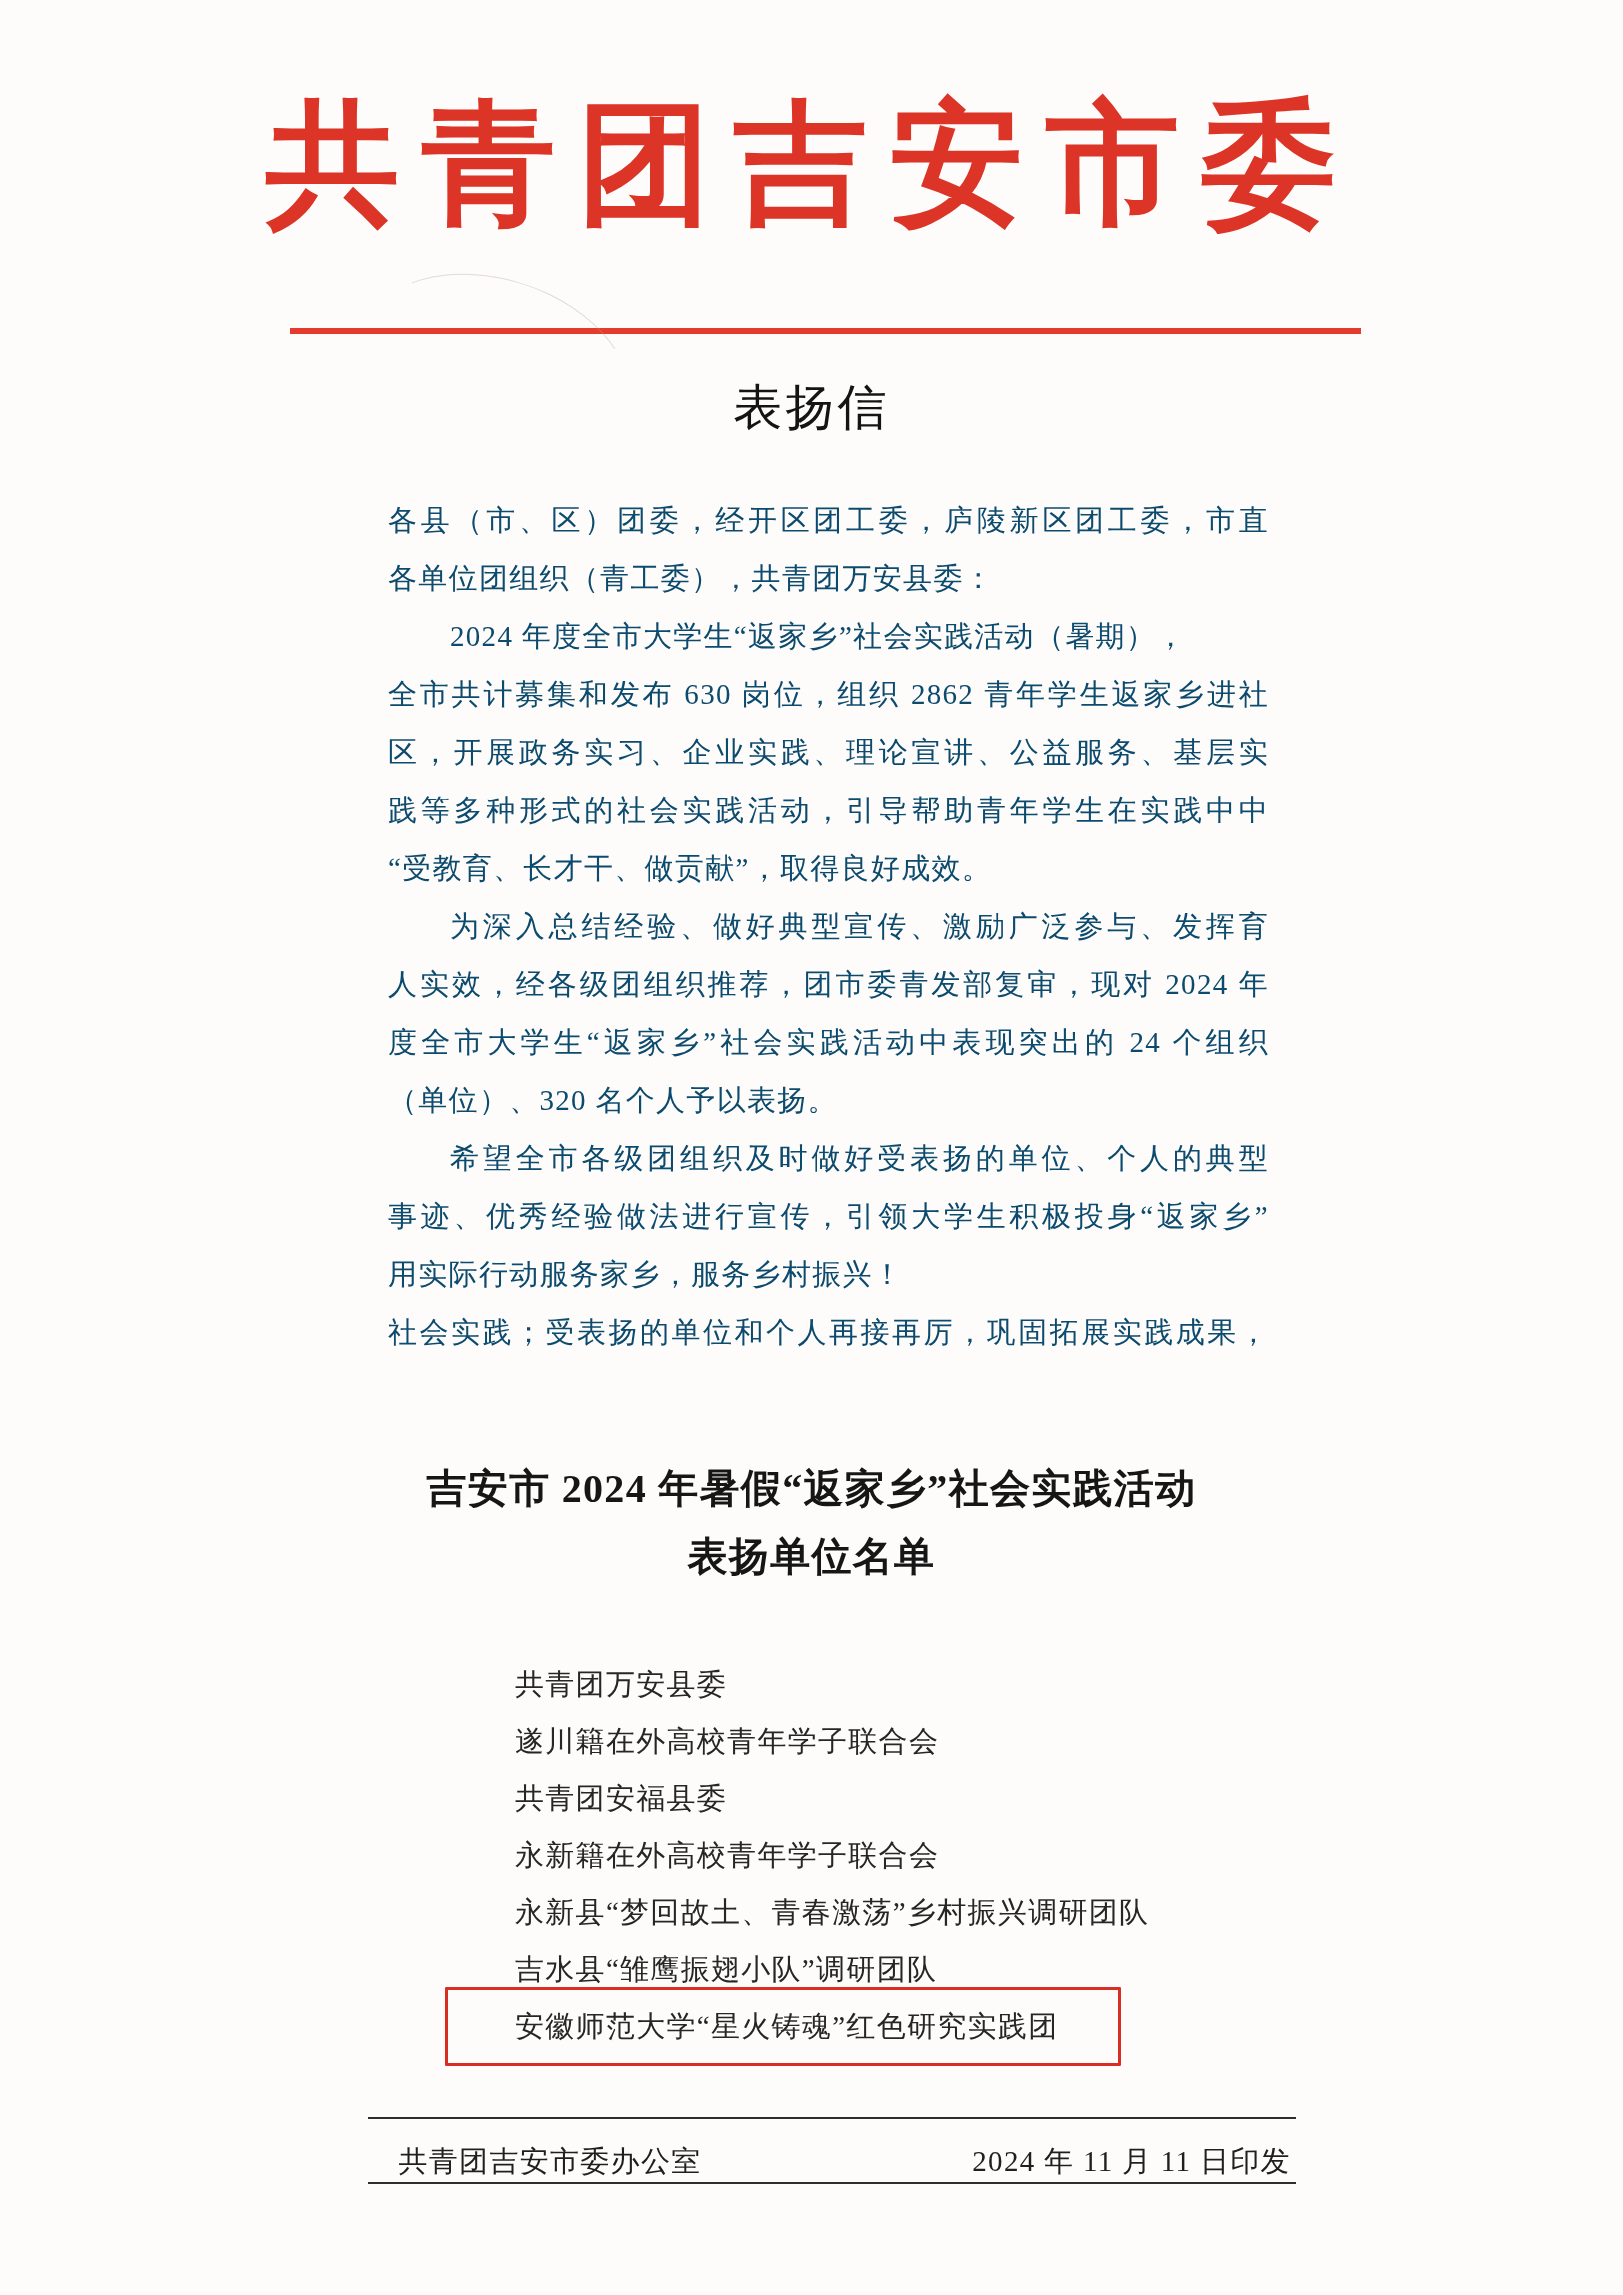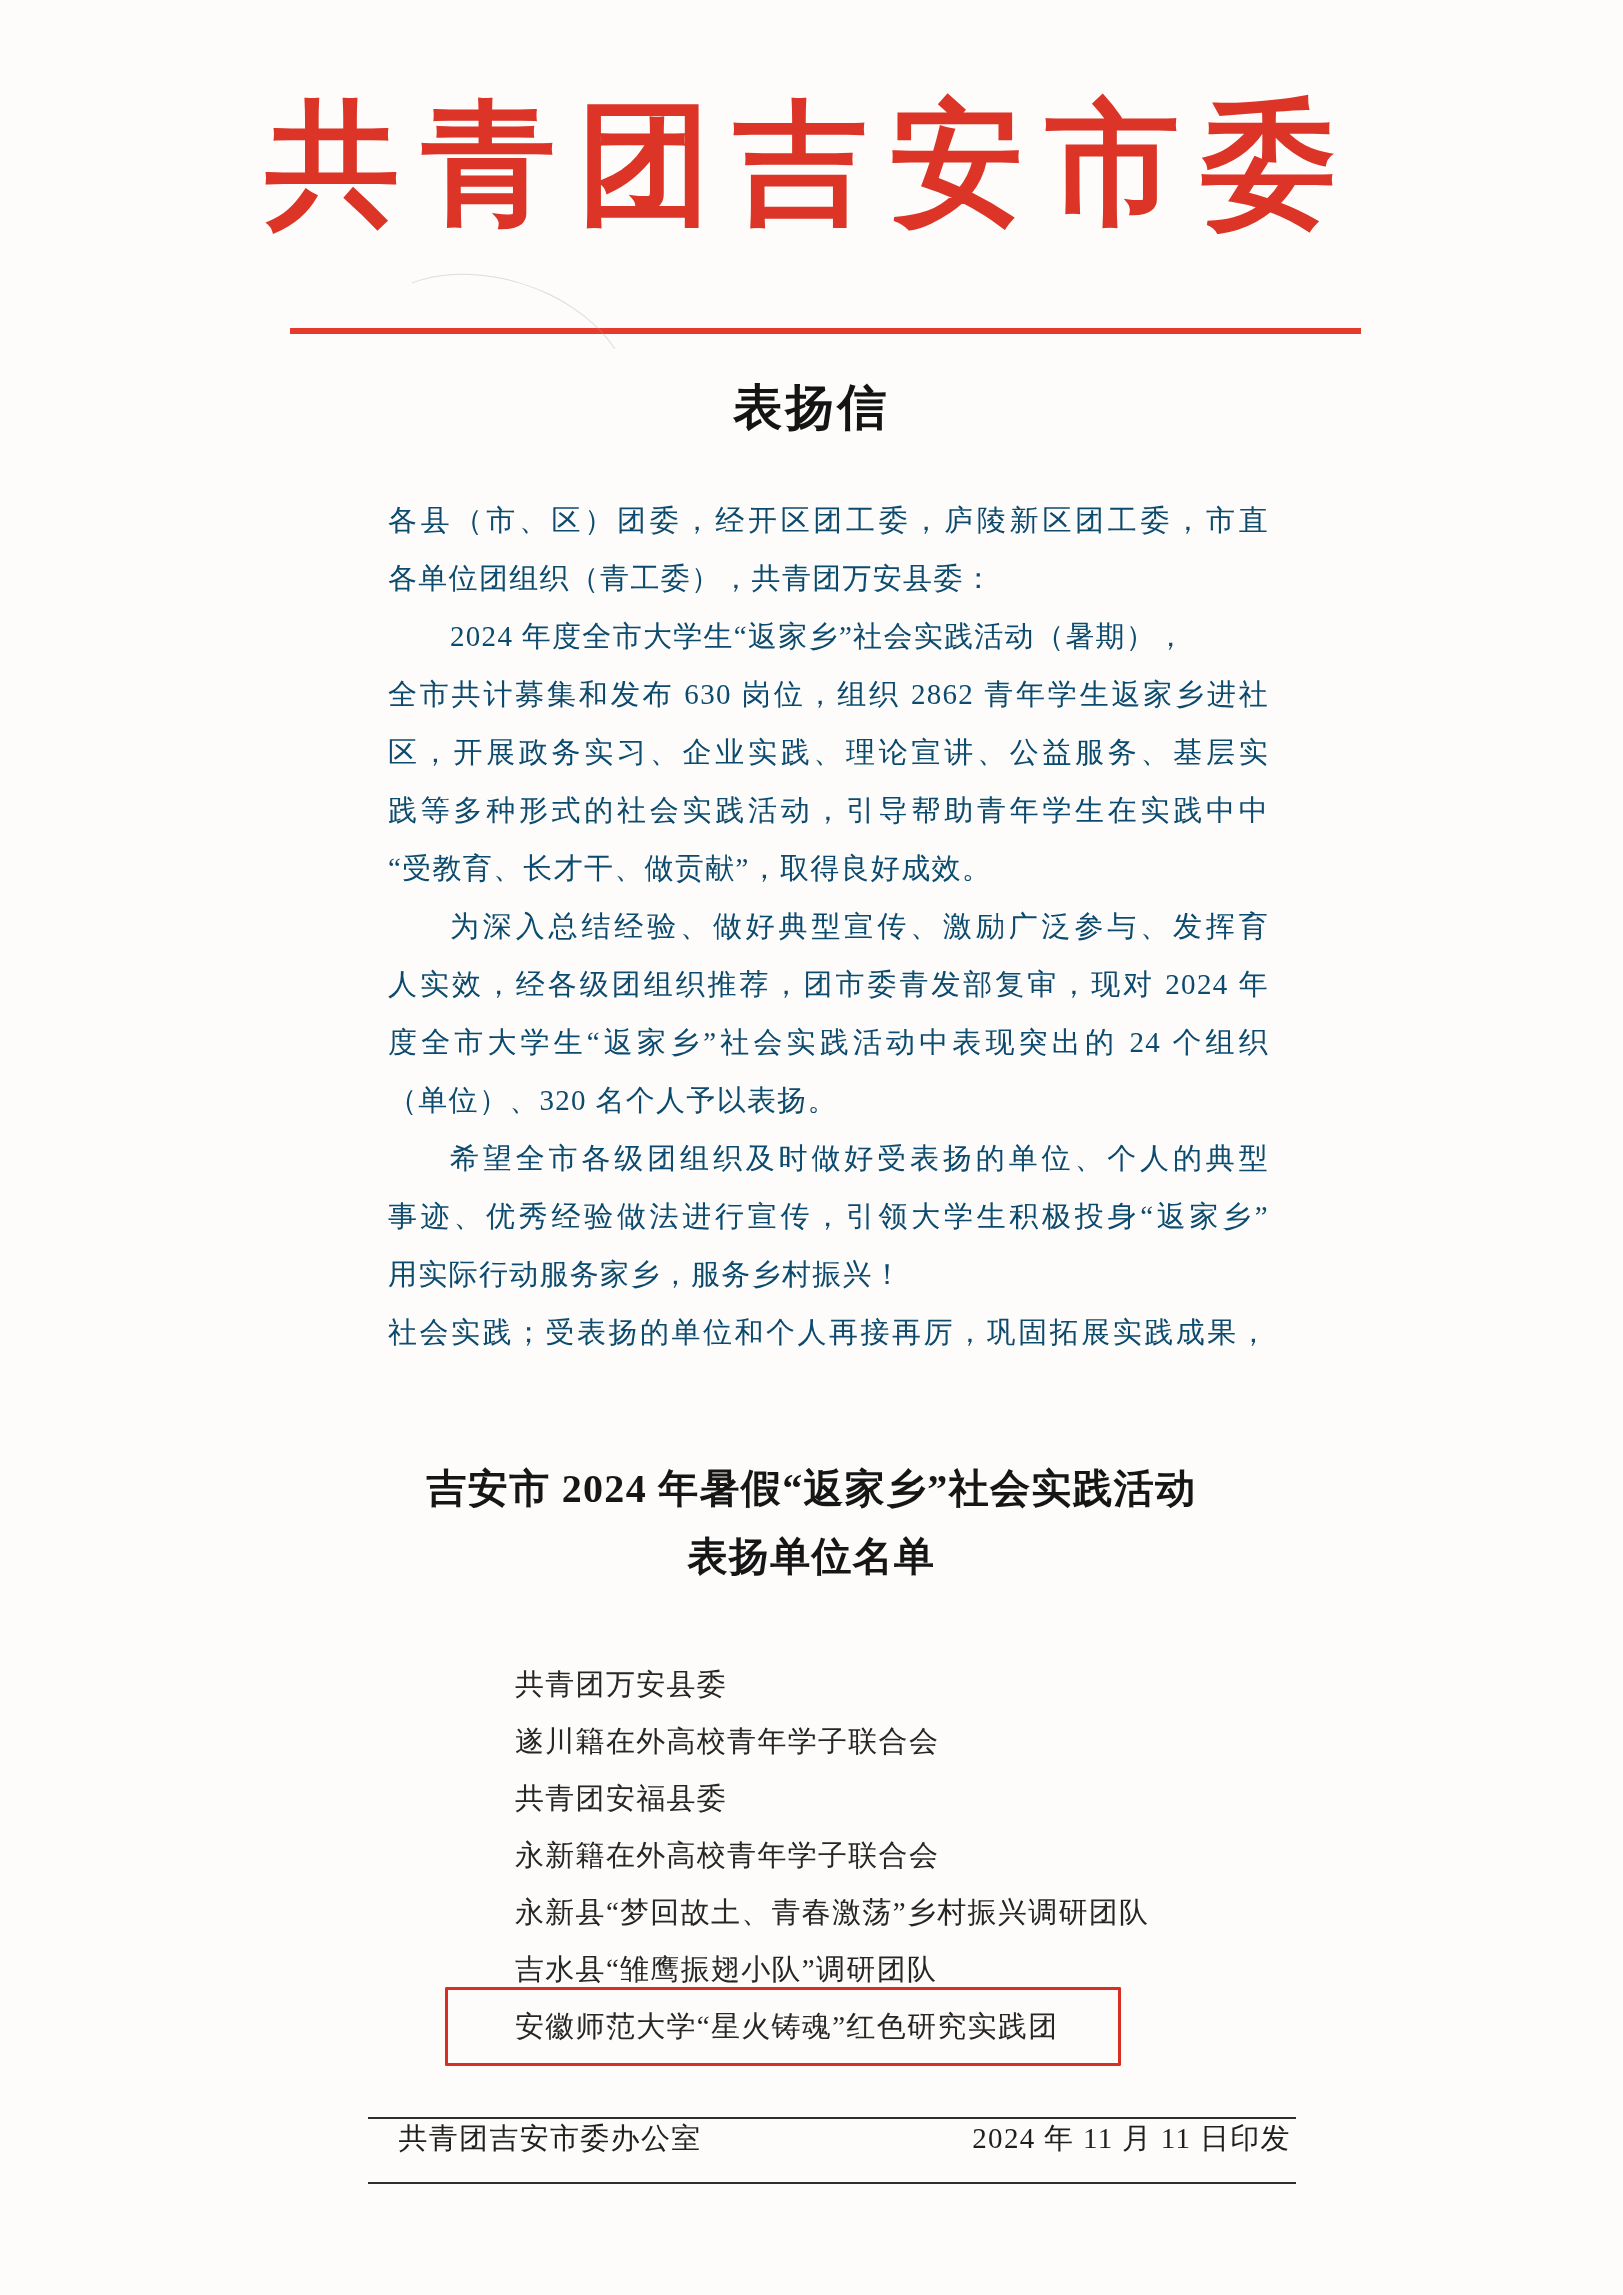"表扬信" .letter-title { font-weight: 700 -> 400 }
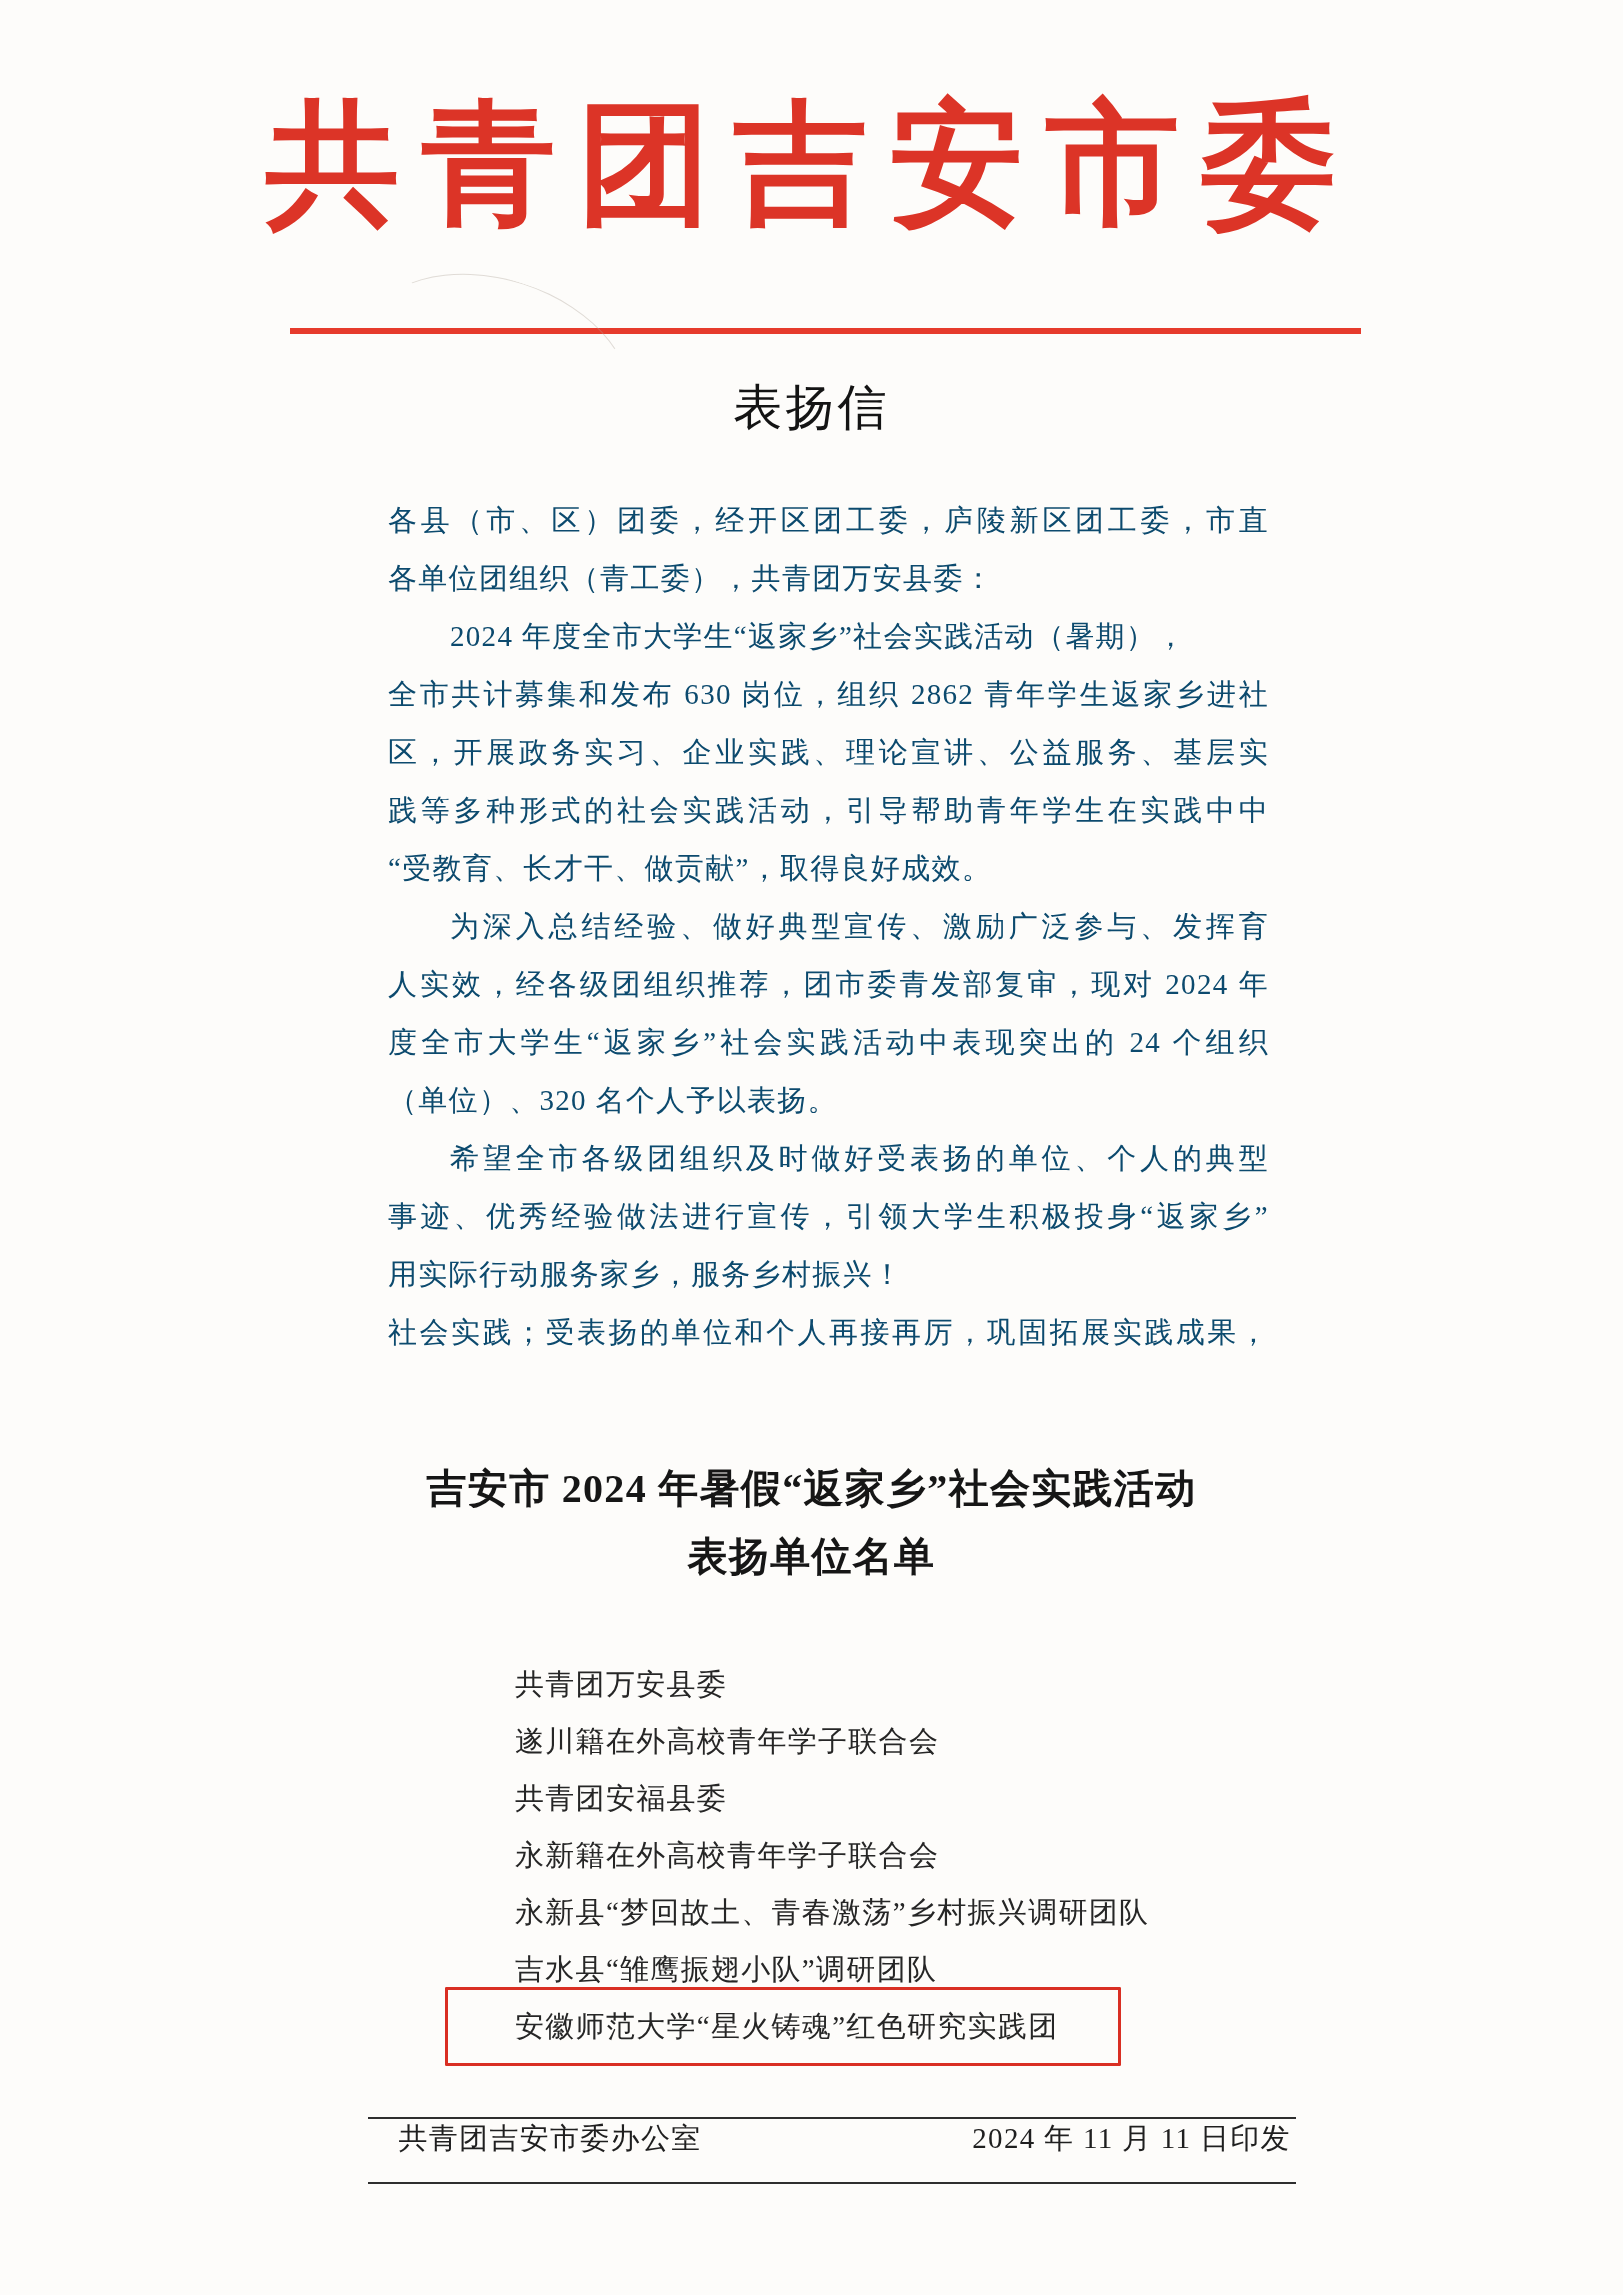"共青团吉安市委办公室" .footer-band { align-items: flex-start -> flex-end }
